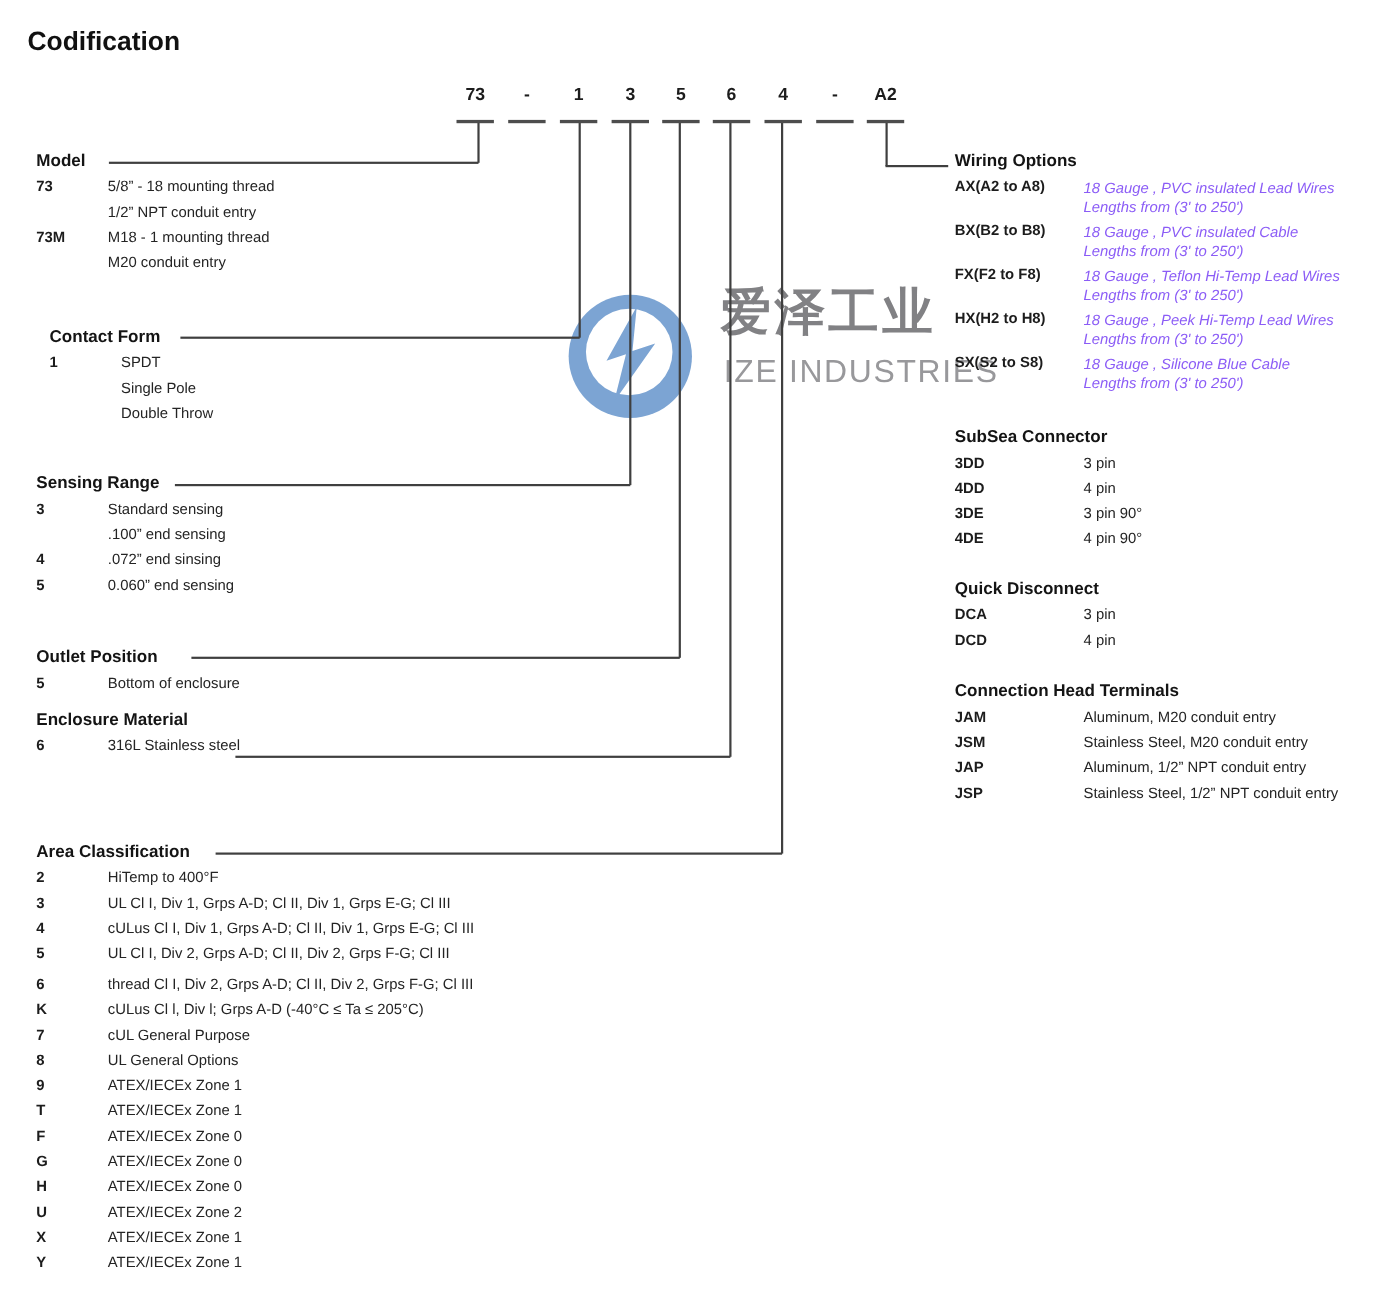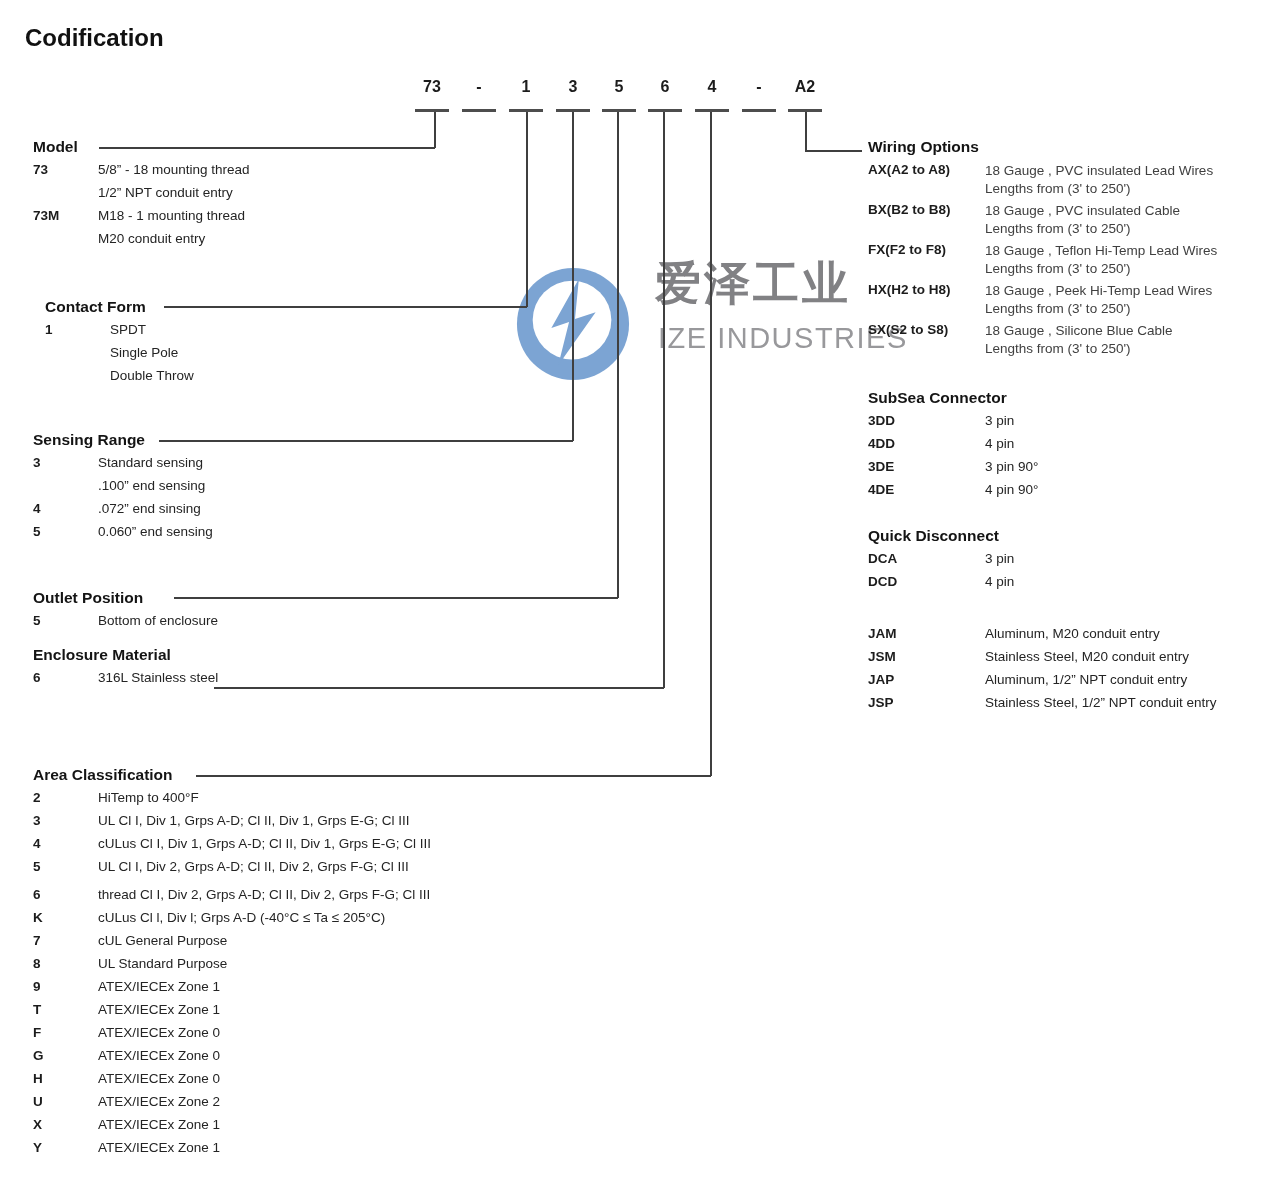"18 Gauge , PVC insulated" .wdesc { color: #404040 -> #8b5cf6; font-style: none -> italic }
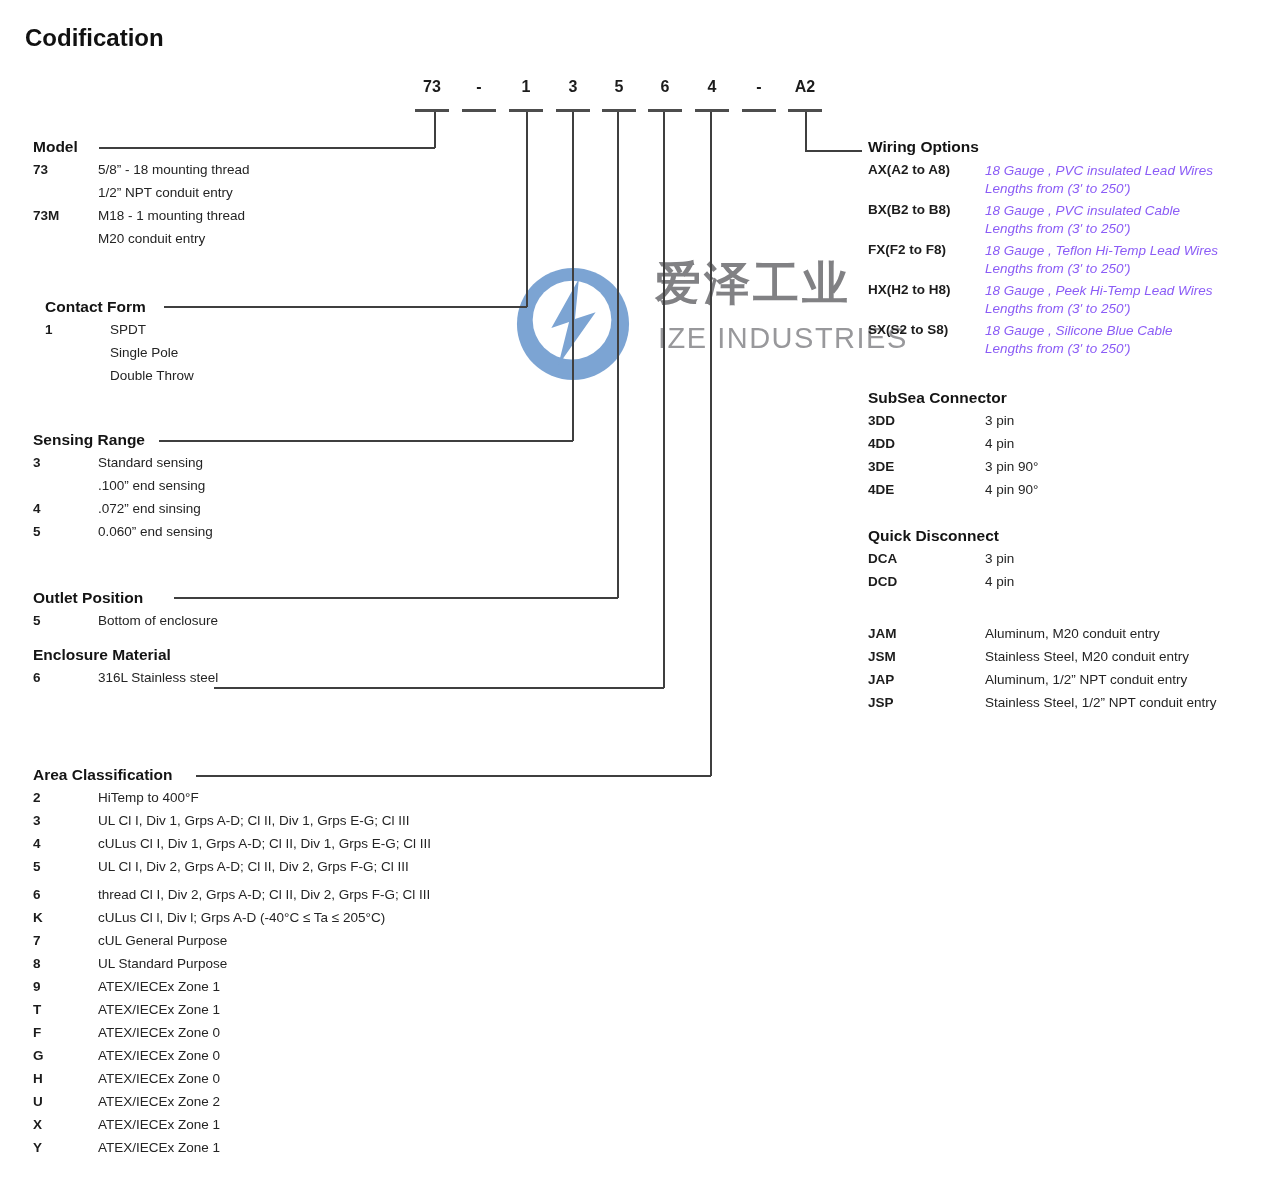"Connection Head Terminals" div.sec-heading { html: none -> <div>Connection Head Terminals</div> }
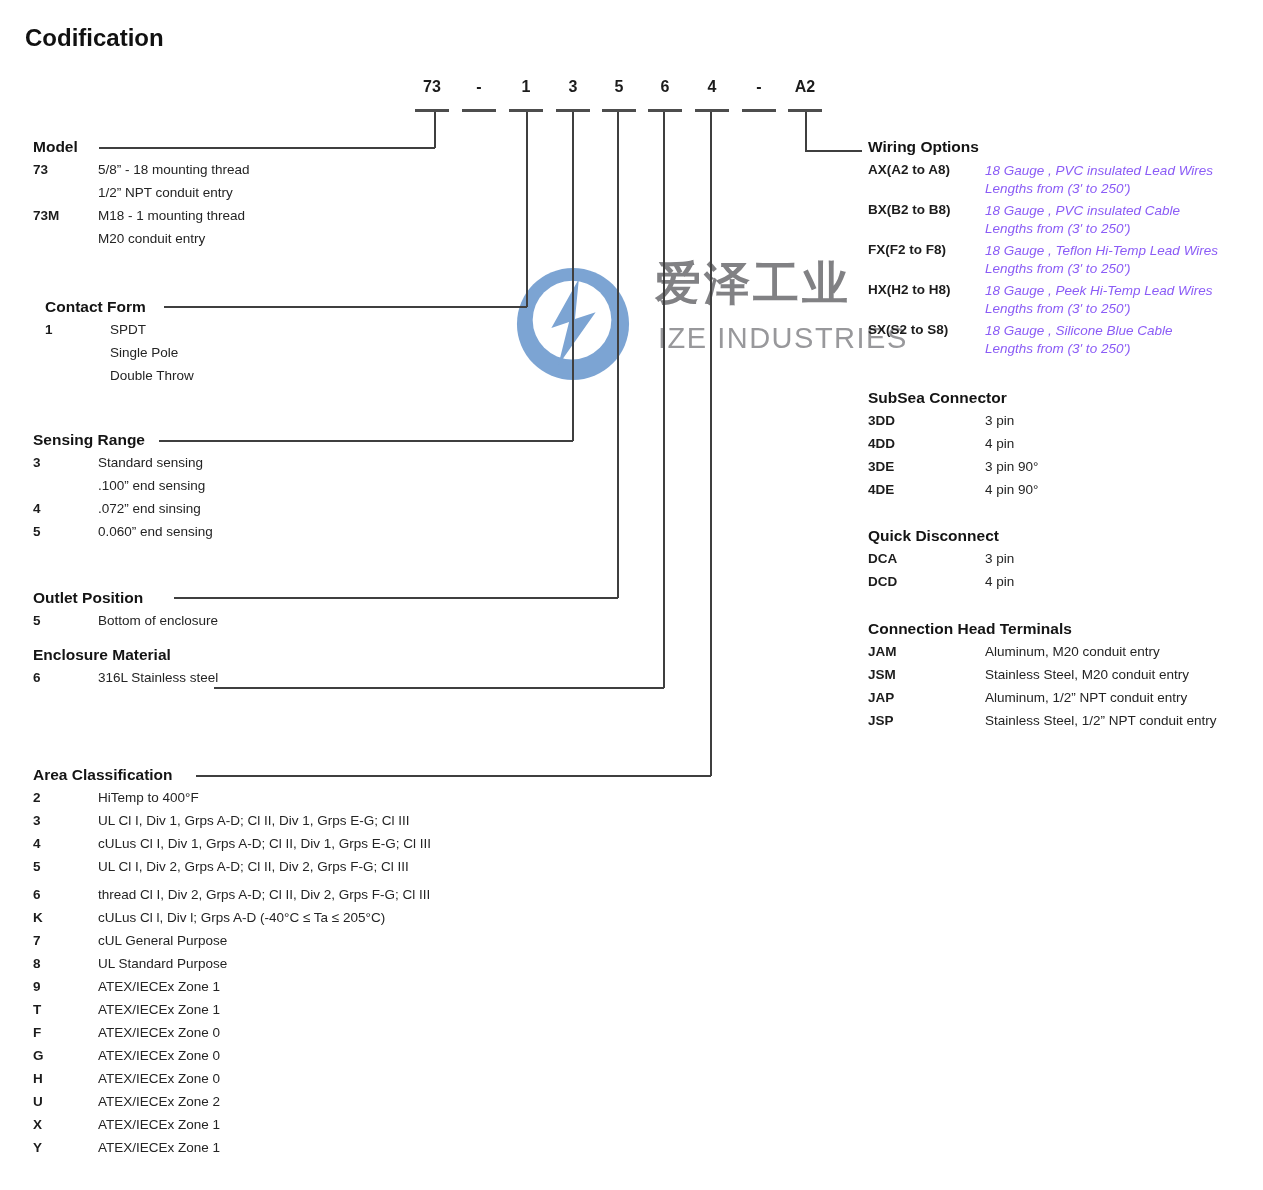"UL Standard Purpose" span.desccol { text: Standard Purpose -> General Options }
